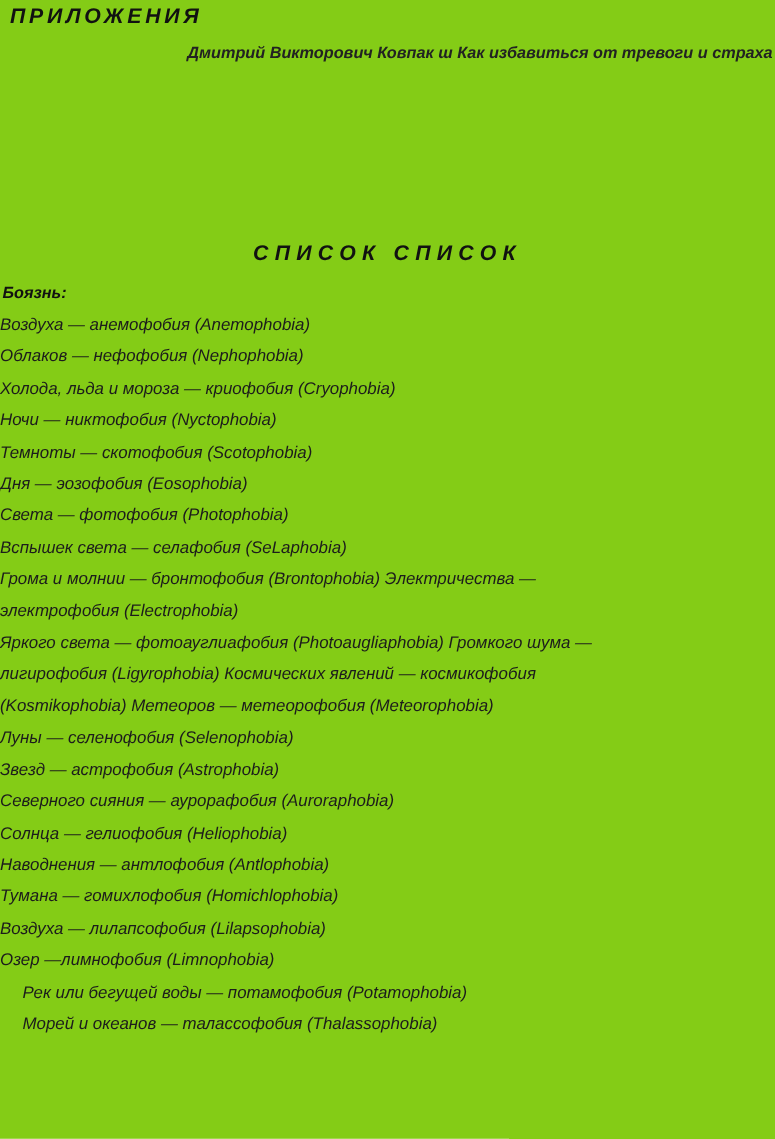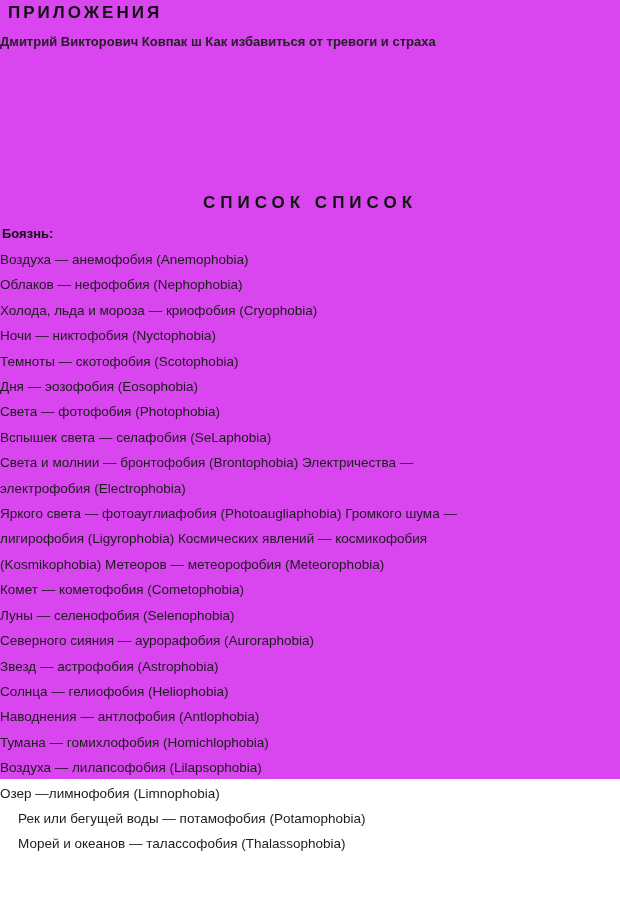"ПРИЛОЖЕНИЯ" .page { background: #d946ef -> #84cc16; font-style: none -> italic; height: 779px -> 911px }
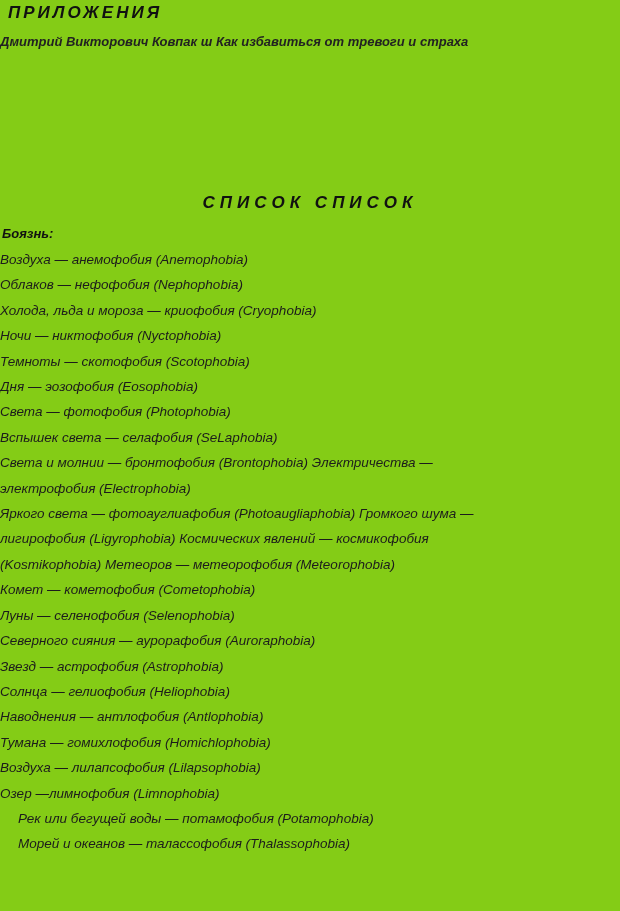"Дмитрий Викторович Ковпак ш Как" .running-title { text-align: left -> right }
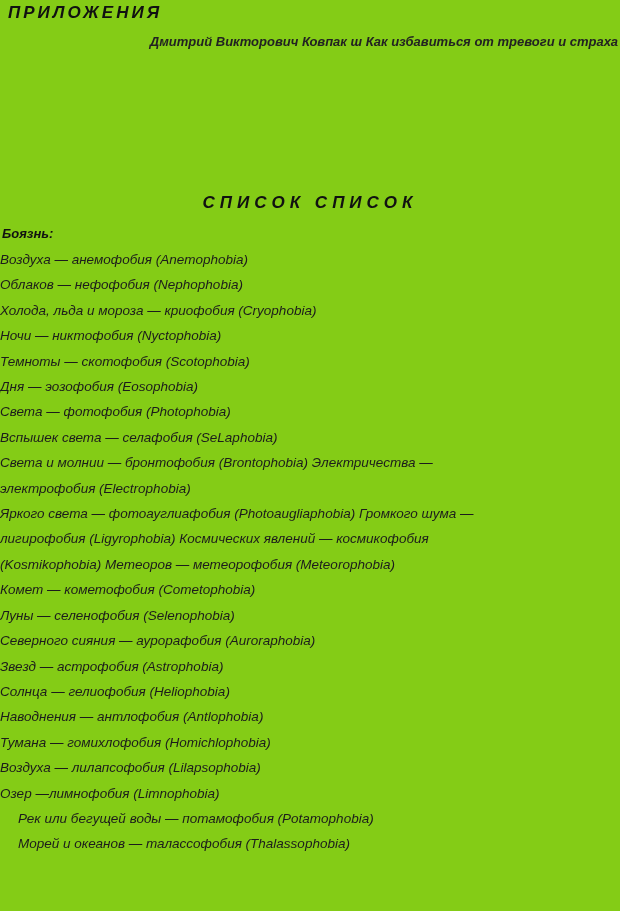"Света и молнии — бронтофобия" div.list-line { text: Света -> Грома }
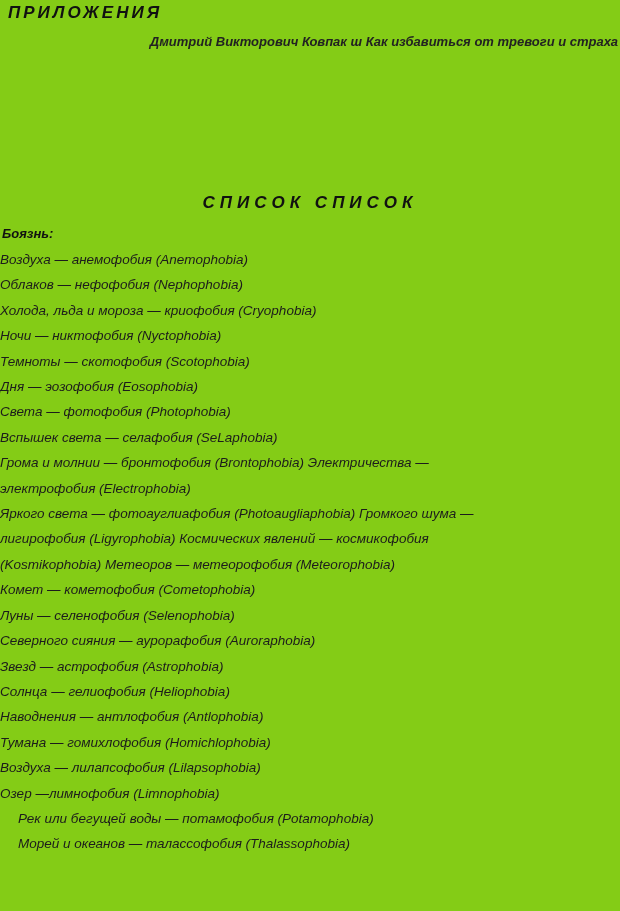"Комет — кометофобия (Cometophobia)" div.list-line { html: <div>Комет — кометофобия (Cometophobia)</div> -> none }
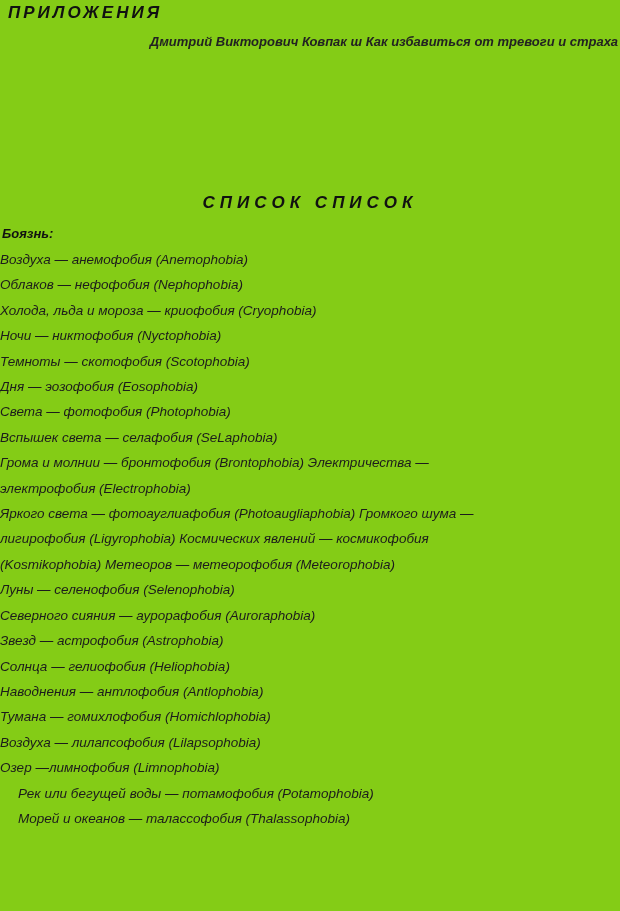"Северного сияния — аурорафобия" div.list-line { order: before "Звезд — астрофобия (Astrophobia)" -> after "Звезд — астрофобия (Astrophobia)" }
